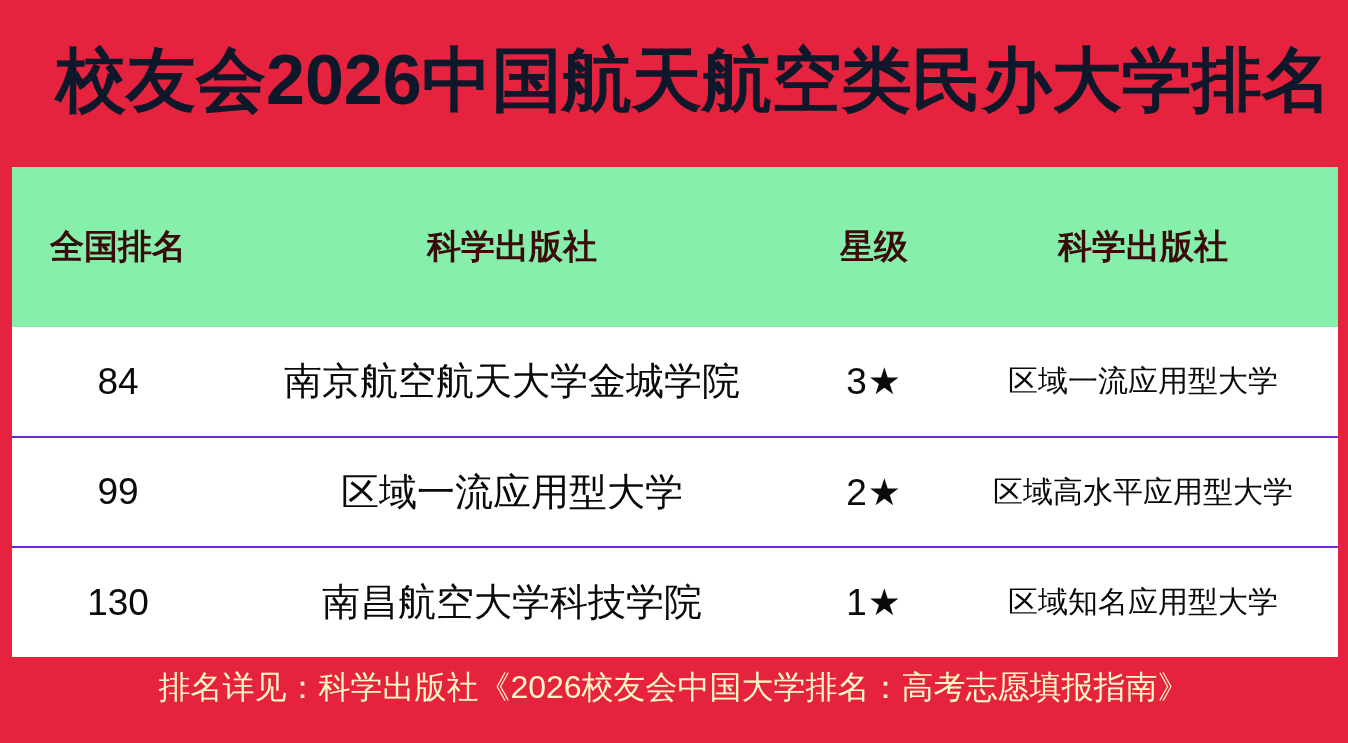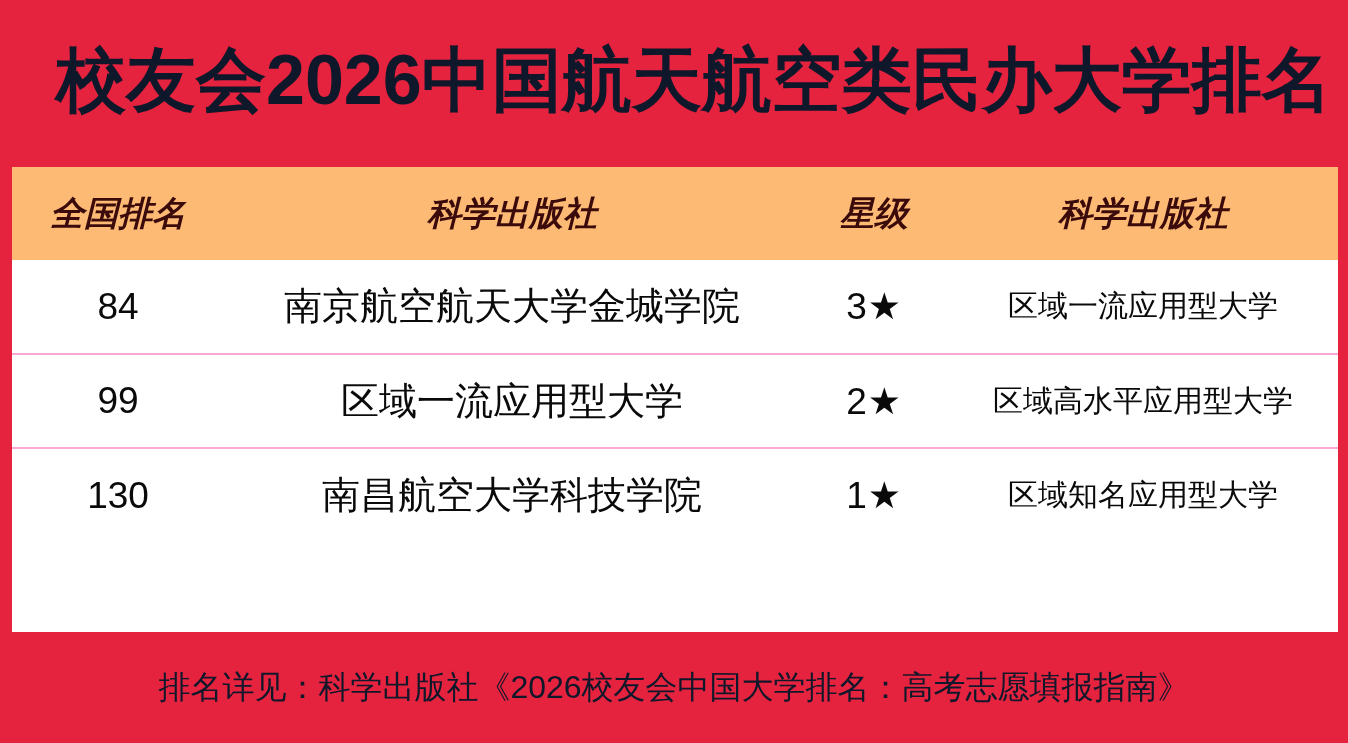"全国排名" .head-row { background: #fdba74 -> #86efac; font-style: italic -> none; height: 93px -> 160px }
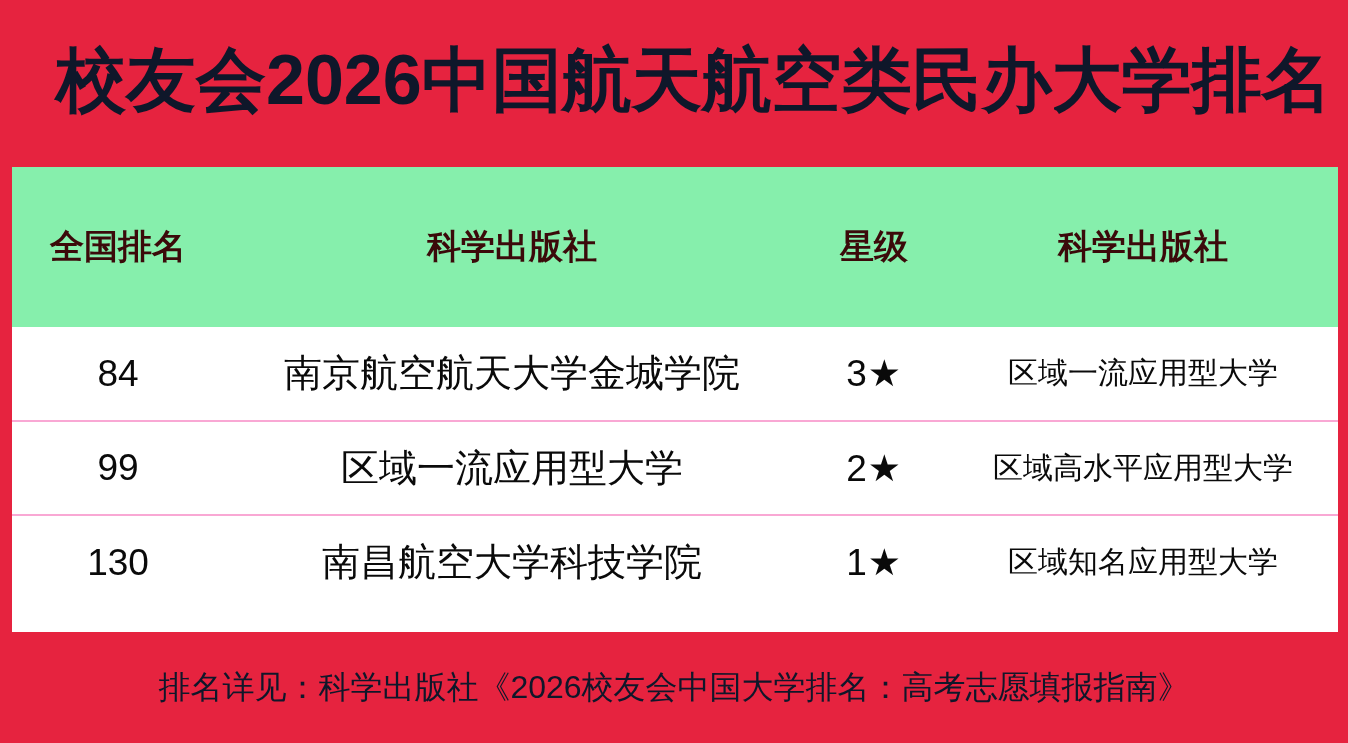"84" .body-row { height: 94px -> 110px }
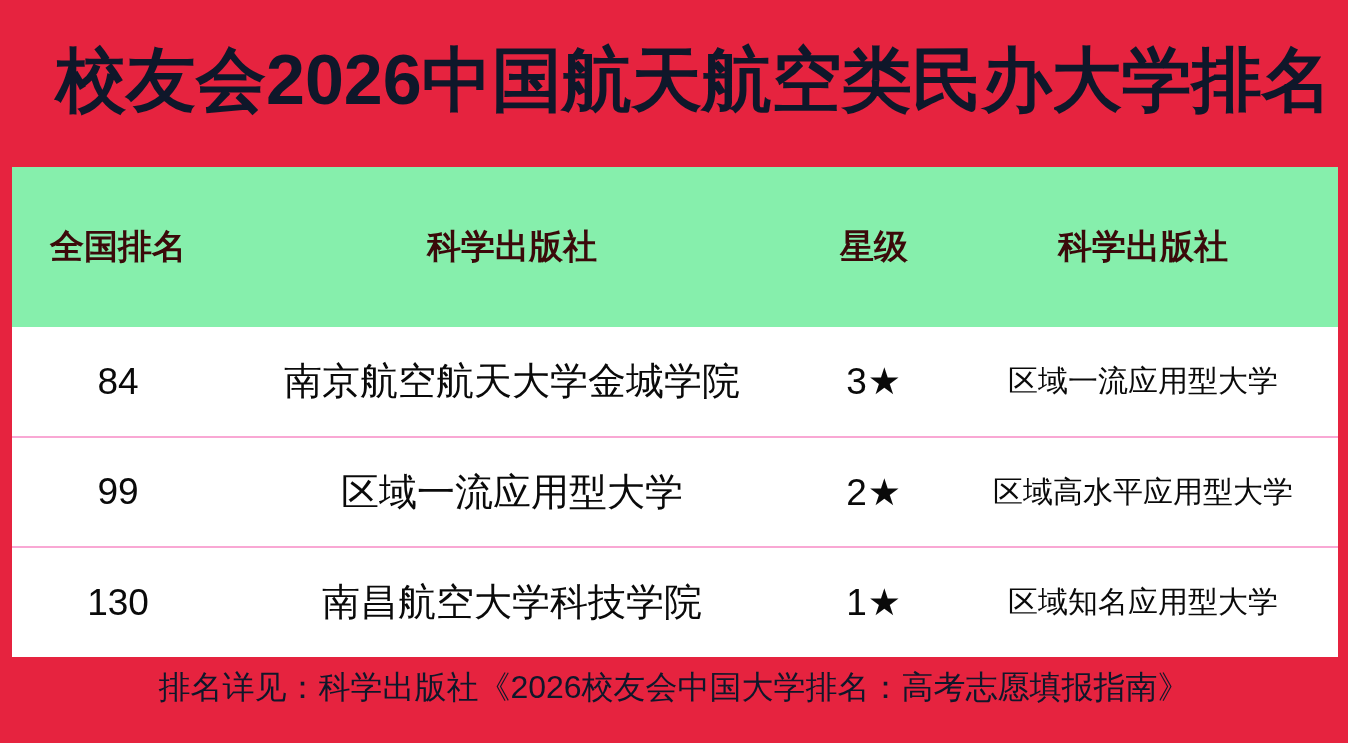"99" .body-row + .body-row { border-top: 2px solid #f9a8d4 -> 2px solid #6d28d9 }
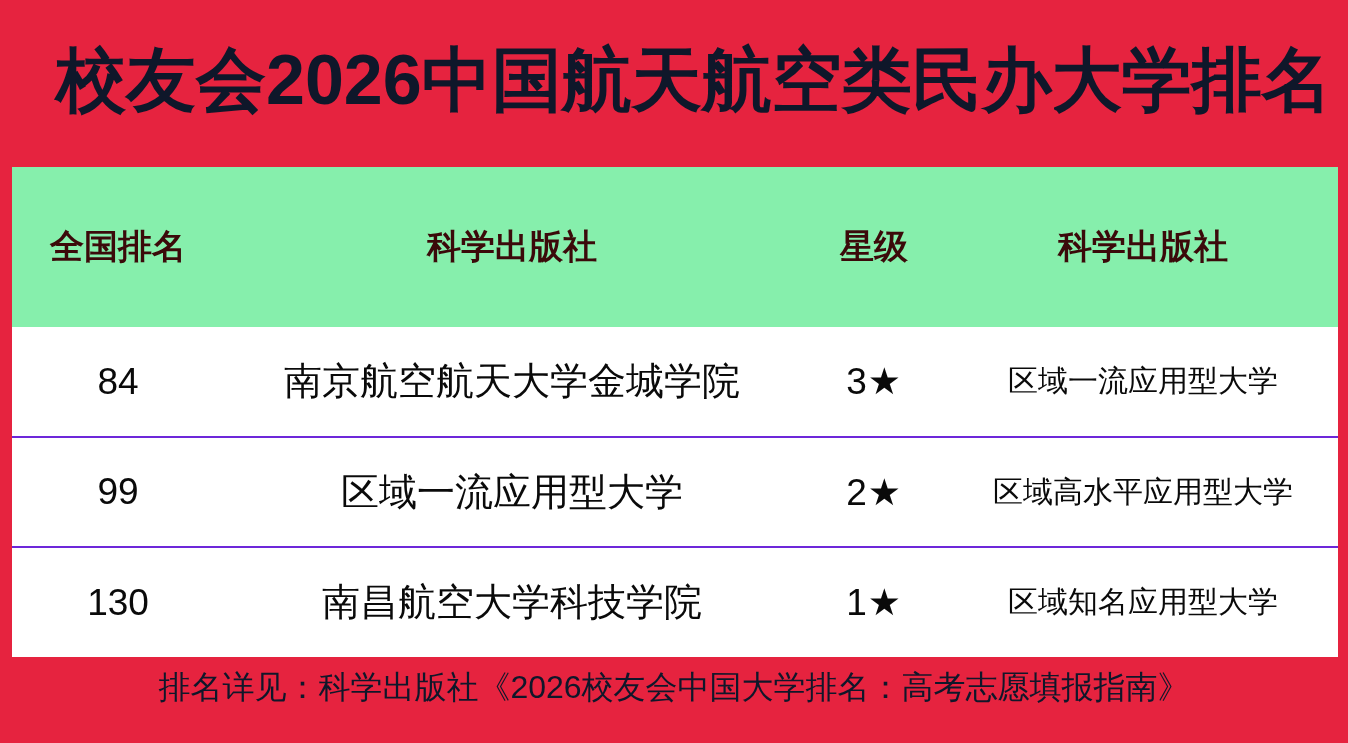"排名详见：科学出版社《2026校友会中国大学排名：高考志愿填报指南》" .footer-note { color: #0f172a -> #fef9c3 }
